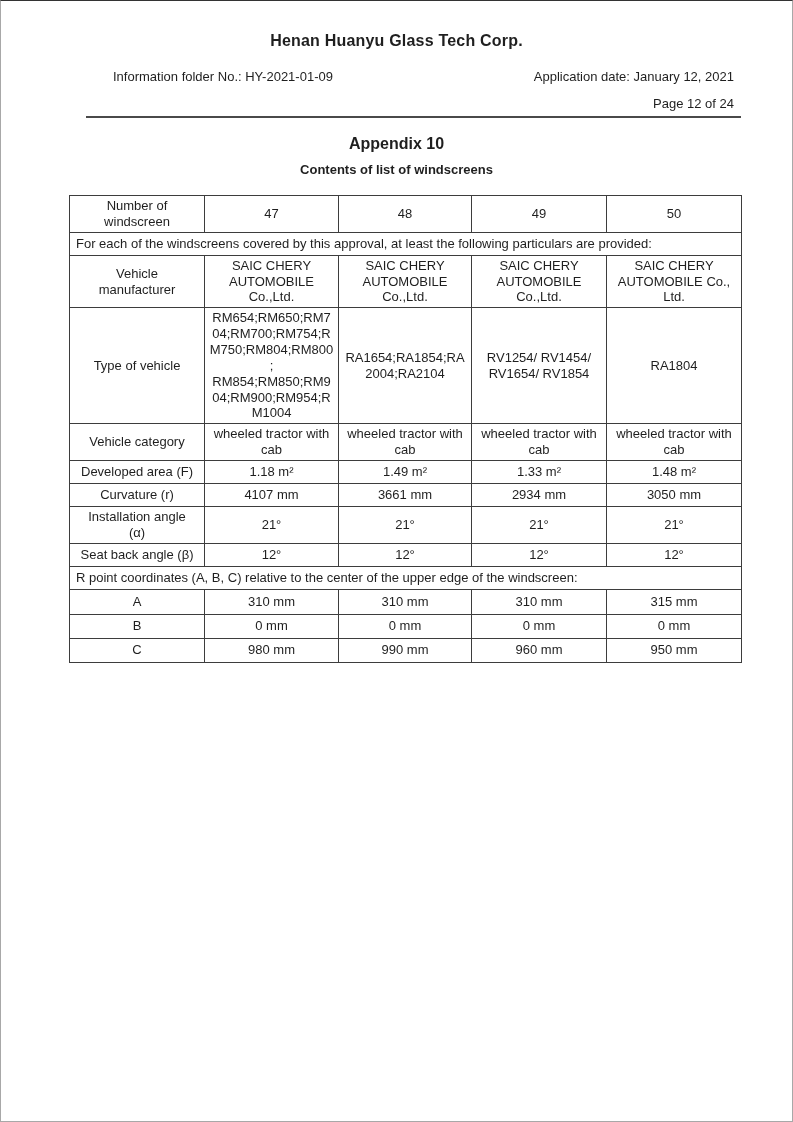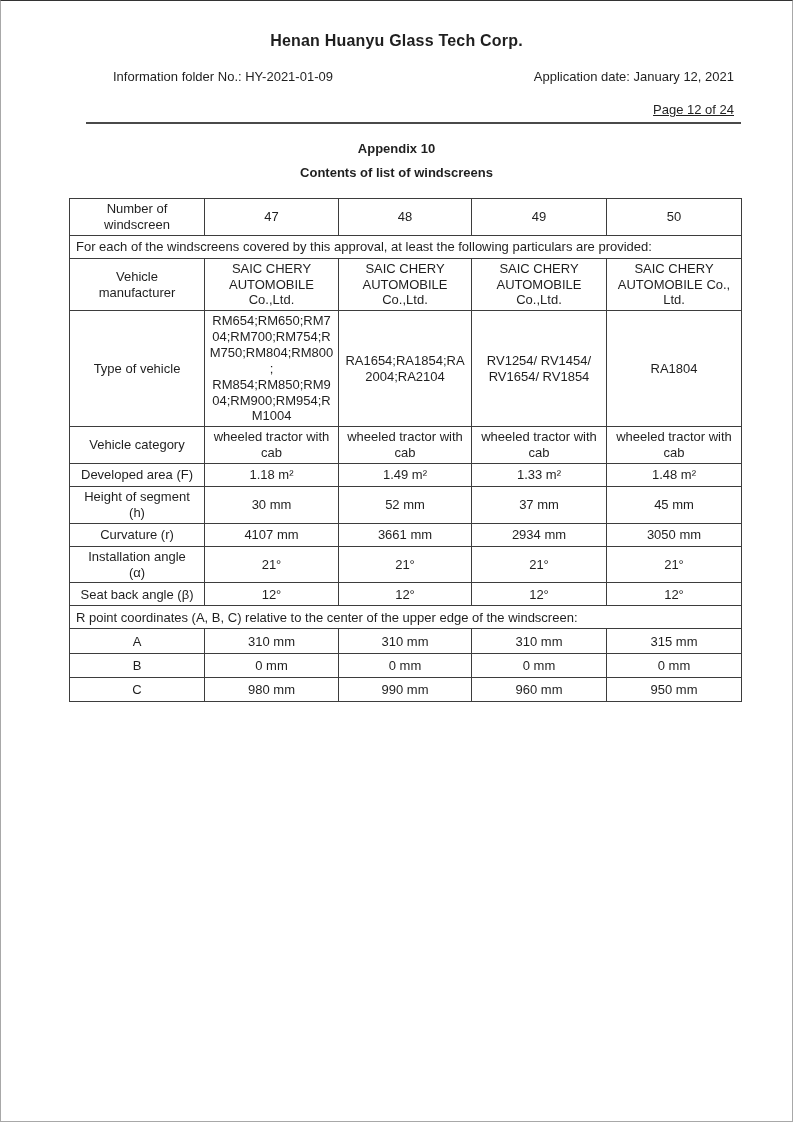"Page 12 of 24" .meta-row-2 { margin-top: 18px -> 12px; text-decoration: underline -> none }
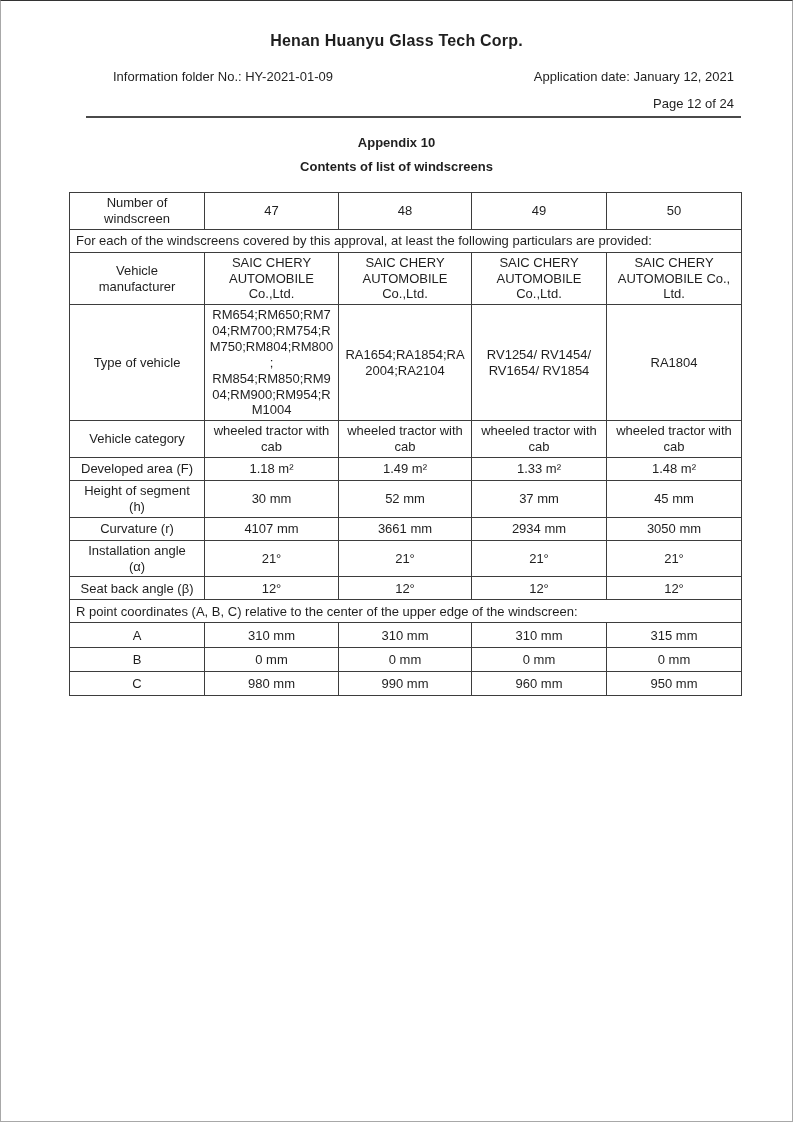"Appendix 10" .appendix { font-size: 13px -> 16px }
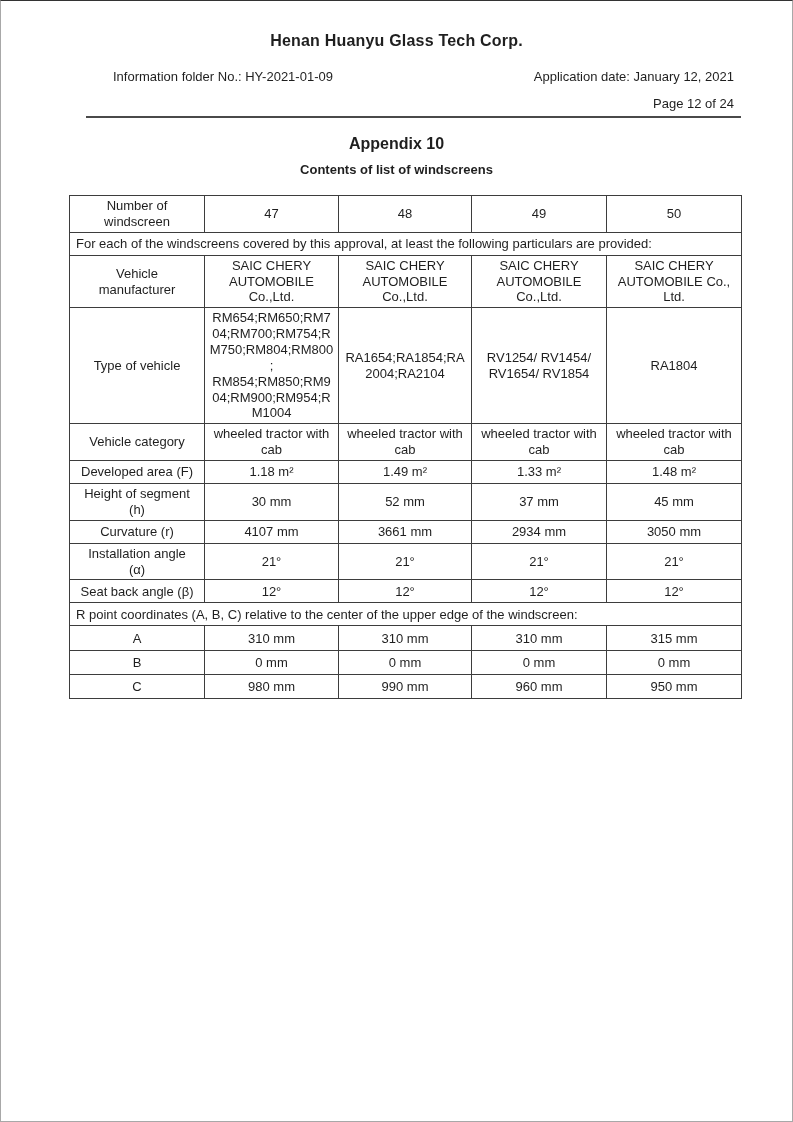"Height of segment" tr { html: <tr> <td>Height of segment (h)</td> <td>30 mm</td> <td>52 mm</td> <td>37 mm</td> <td>45 mm</td> </tr> -> none }
